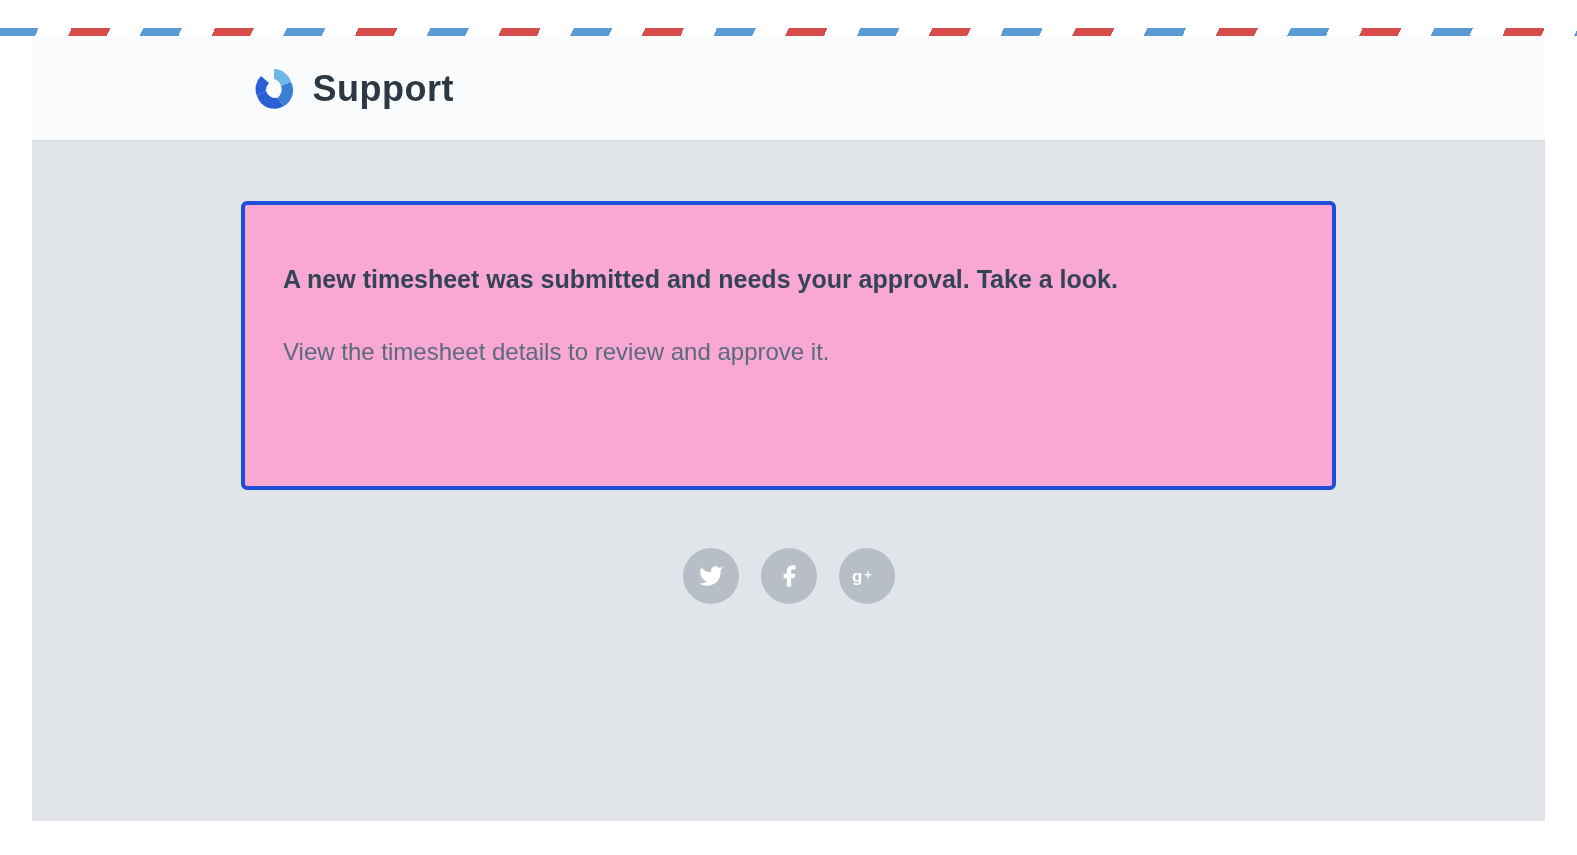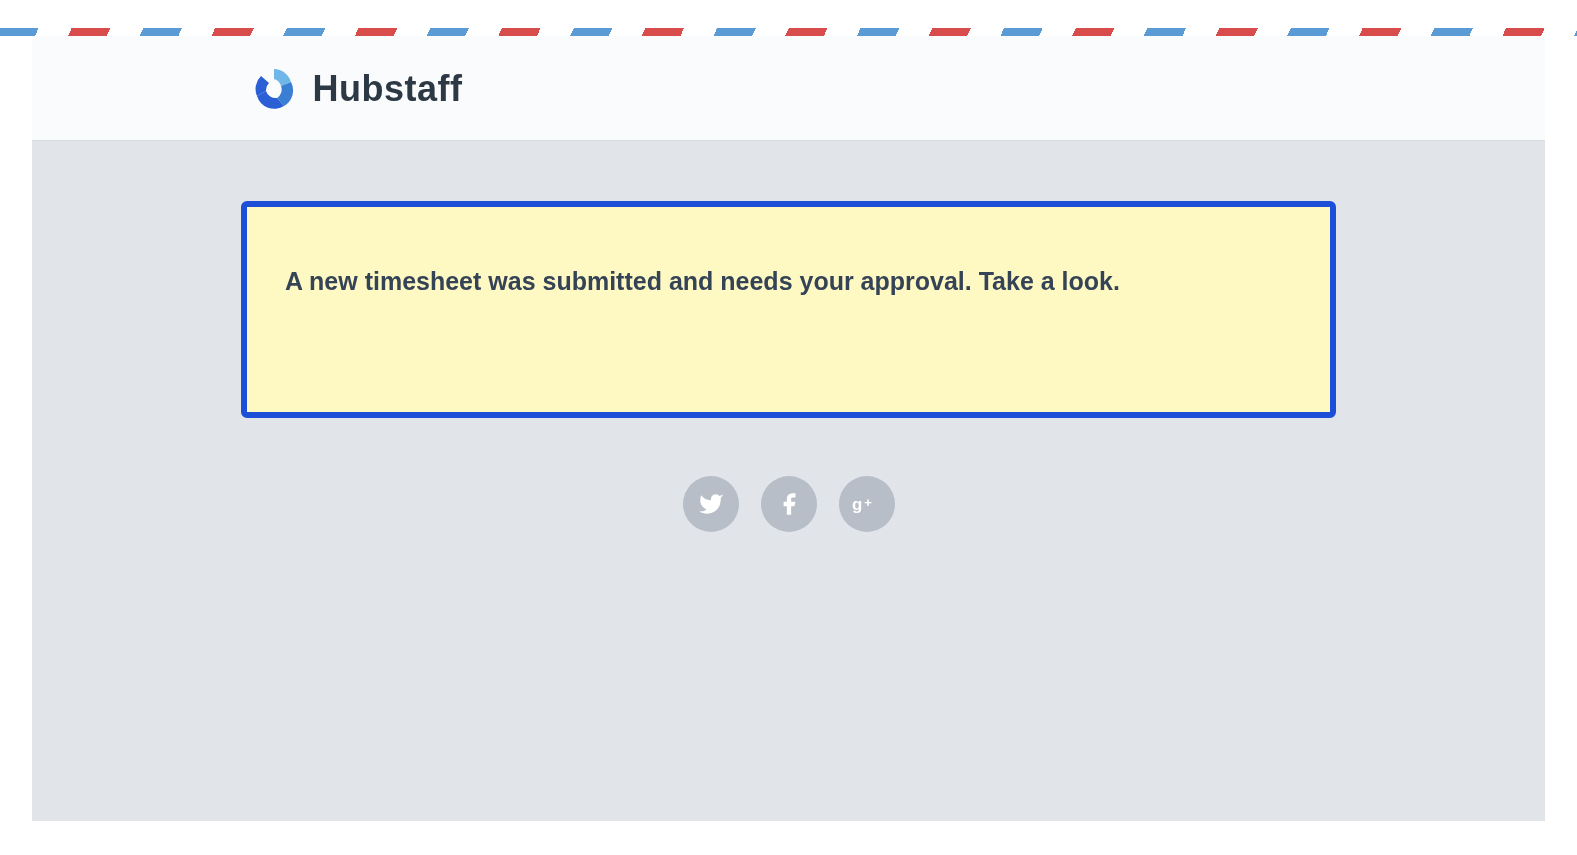"Hubstaff" div.logo-text { text: Hubstaff -> Support }
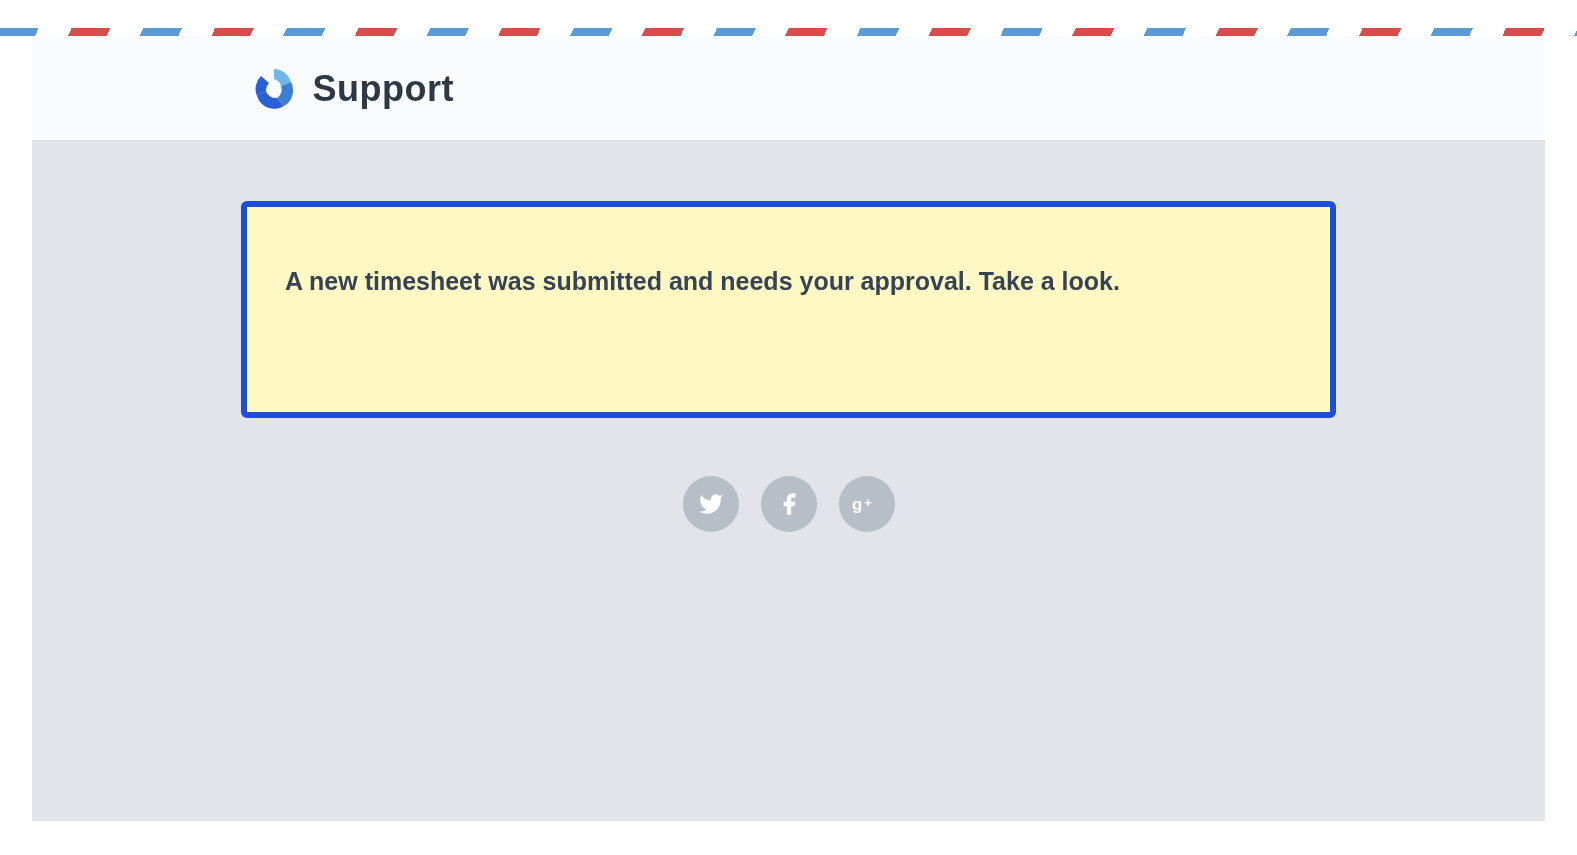"A new timesheet was submitted" .card { background: #fef9c3 -> #f9a8d4; border: 6px solid #1d4ed8 -> 4px solid #1d4ed8 }
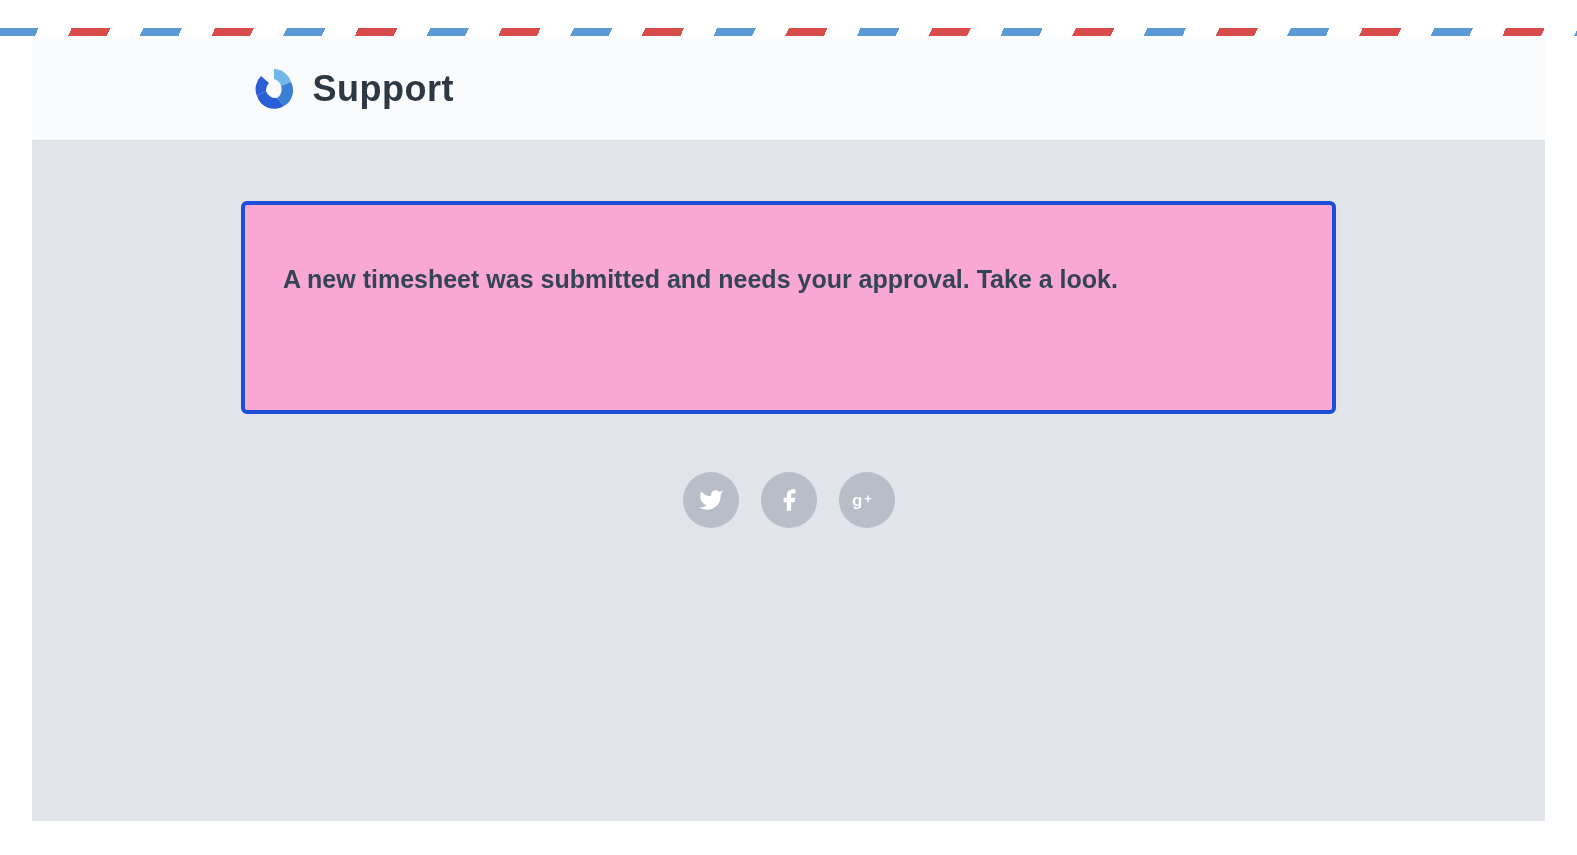"View the timesheet details to" div.body-text { html: none -> <div>View the timesheet details to review and approve it.</div> }
